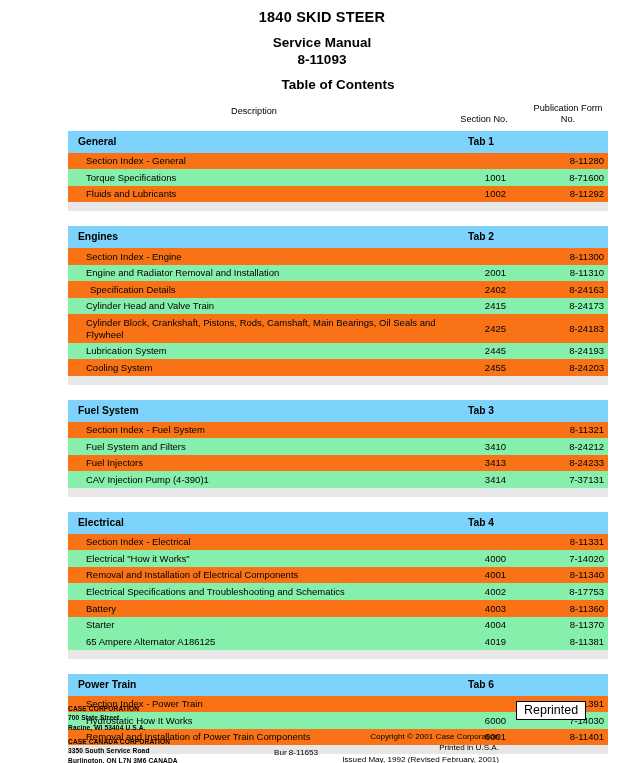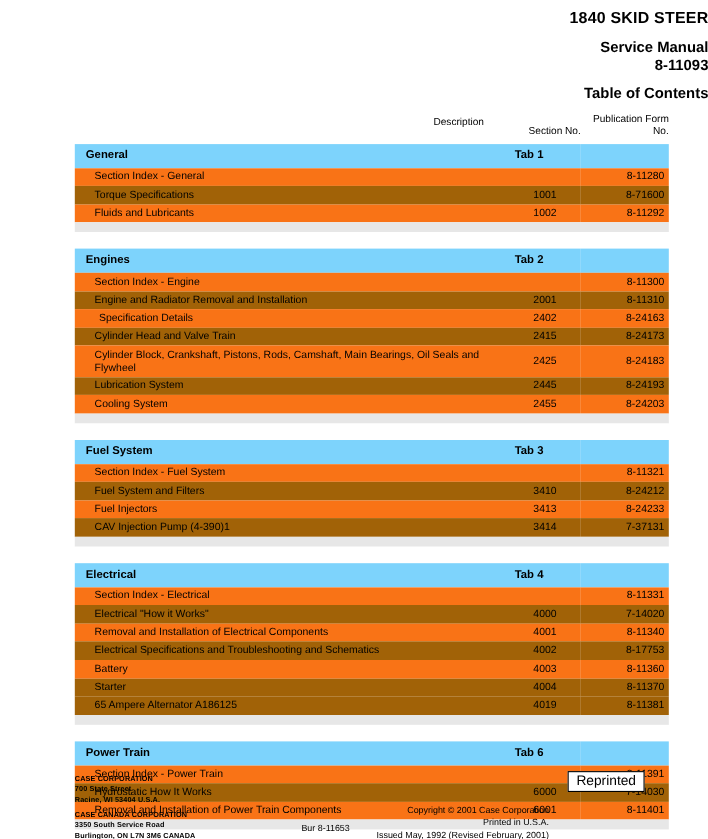"1840 SKID STEER" .title-block { text-align: right -> center }
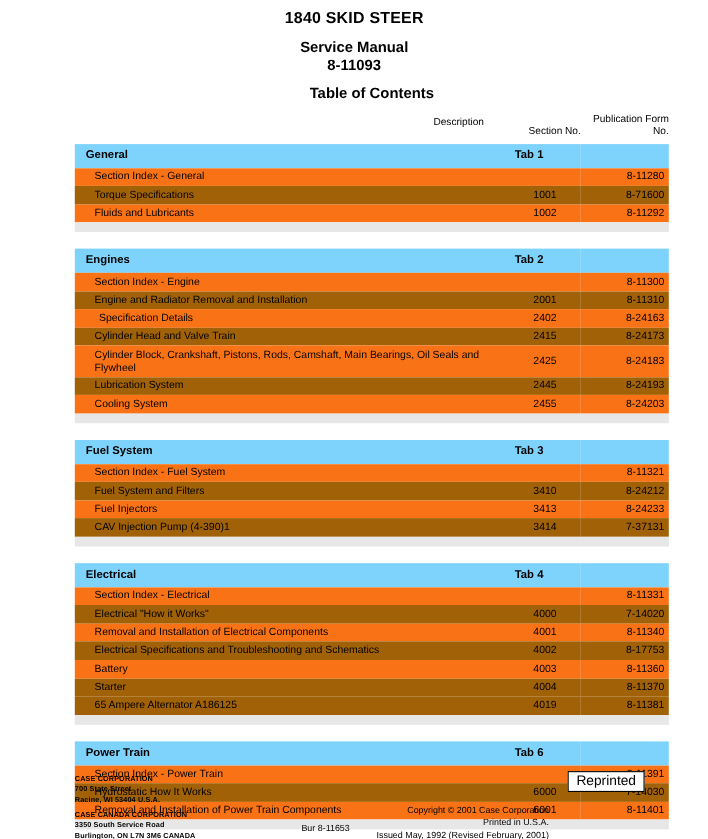"Description" .colhead td { text-align: right -> center }
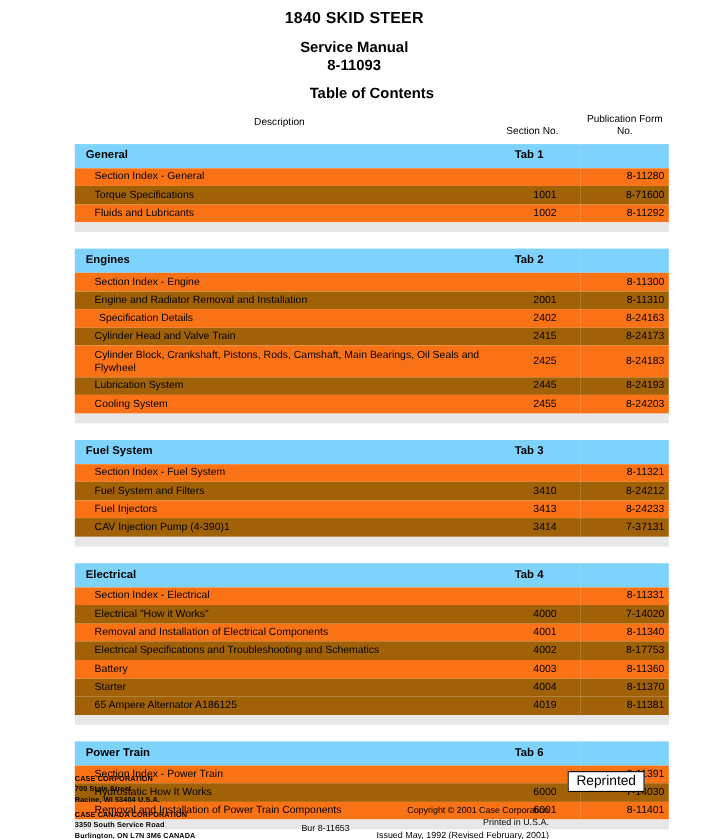"Torque Specifications" tr.item.shaded td { background: #a16207 -> #86efac }
